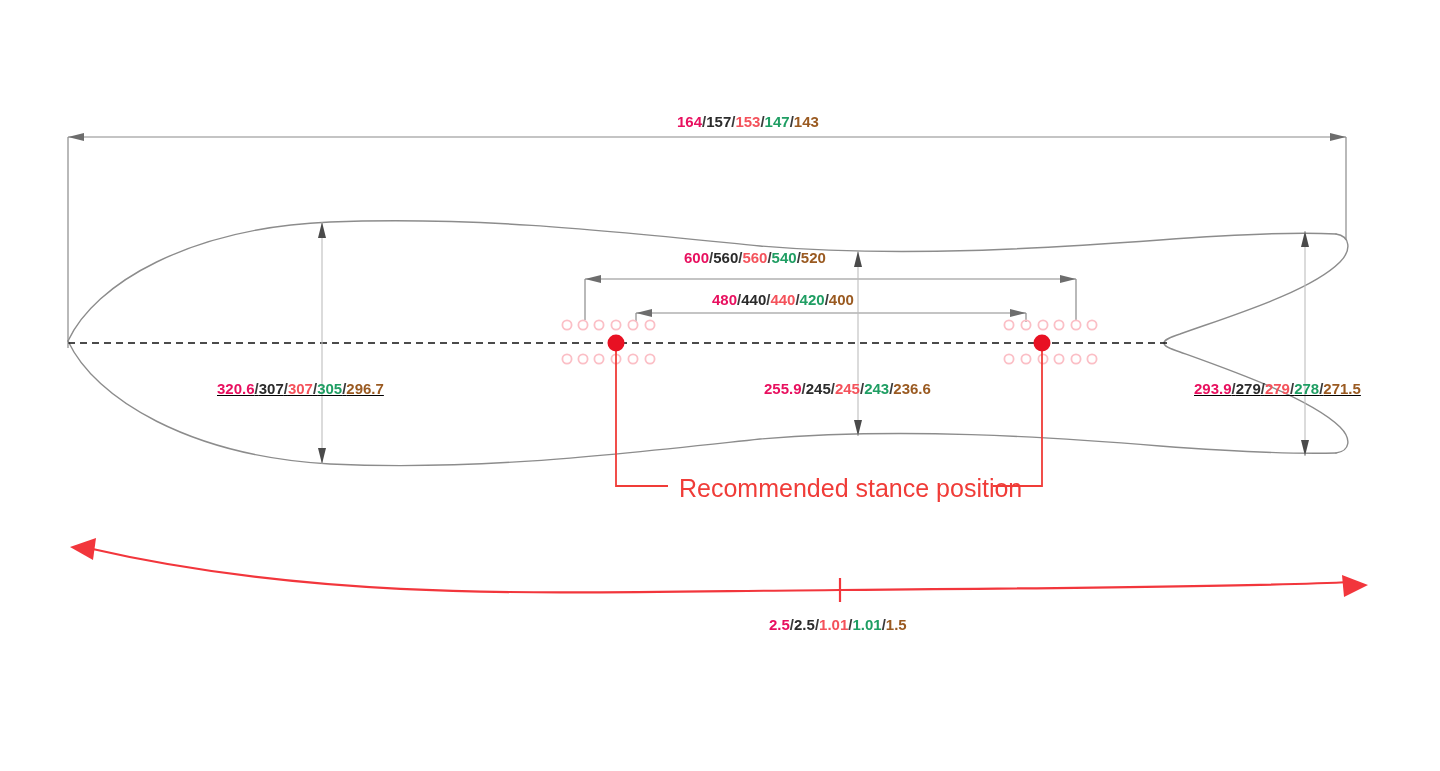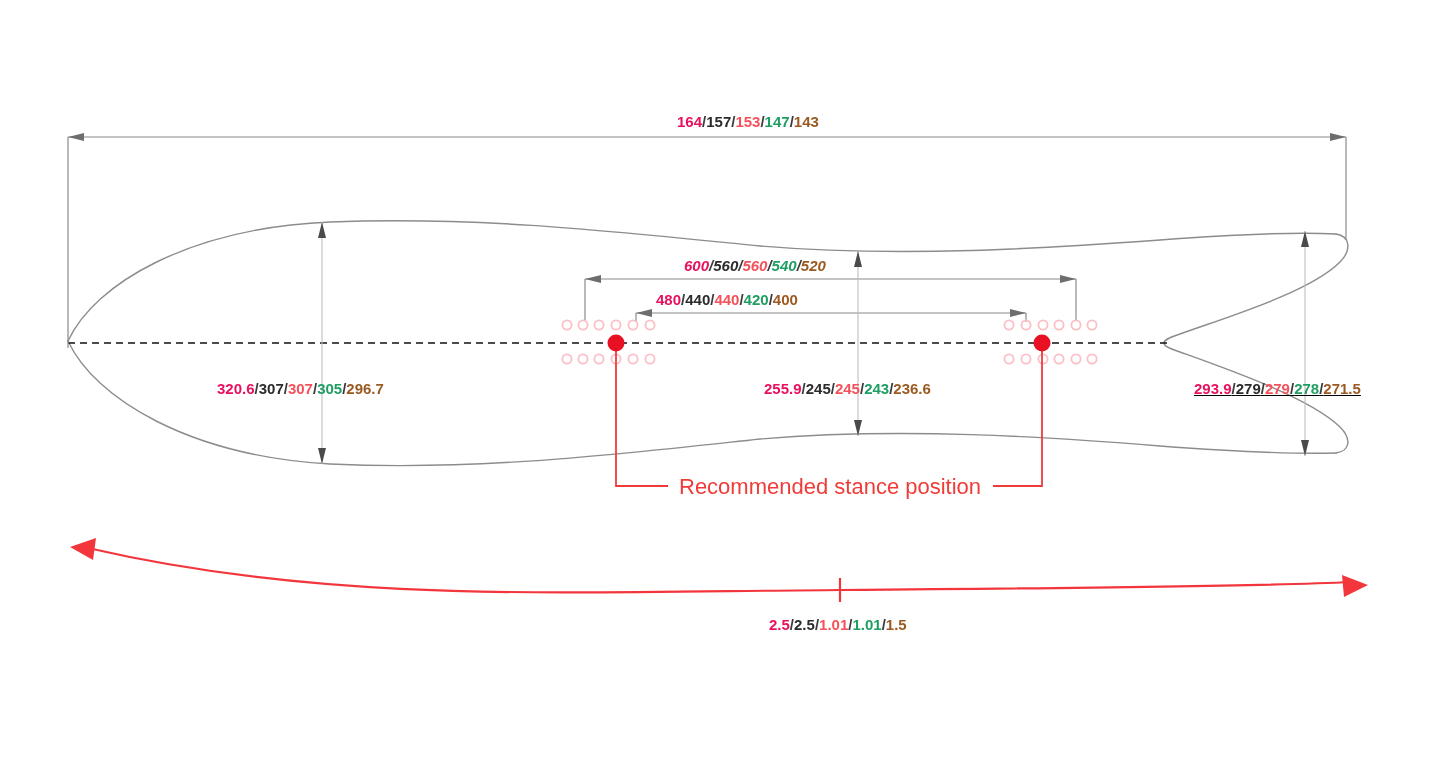"600/560/560/540/520" div.dim-label { font-style: italic -> none; top: 258px -> 250px }
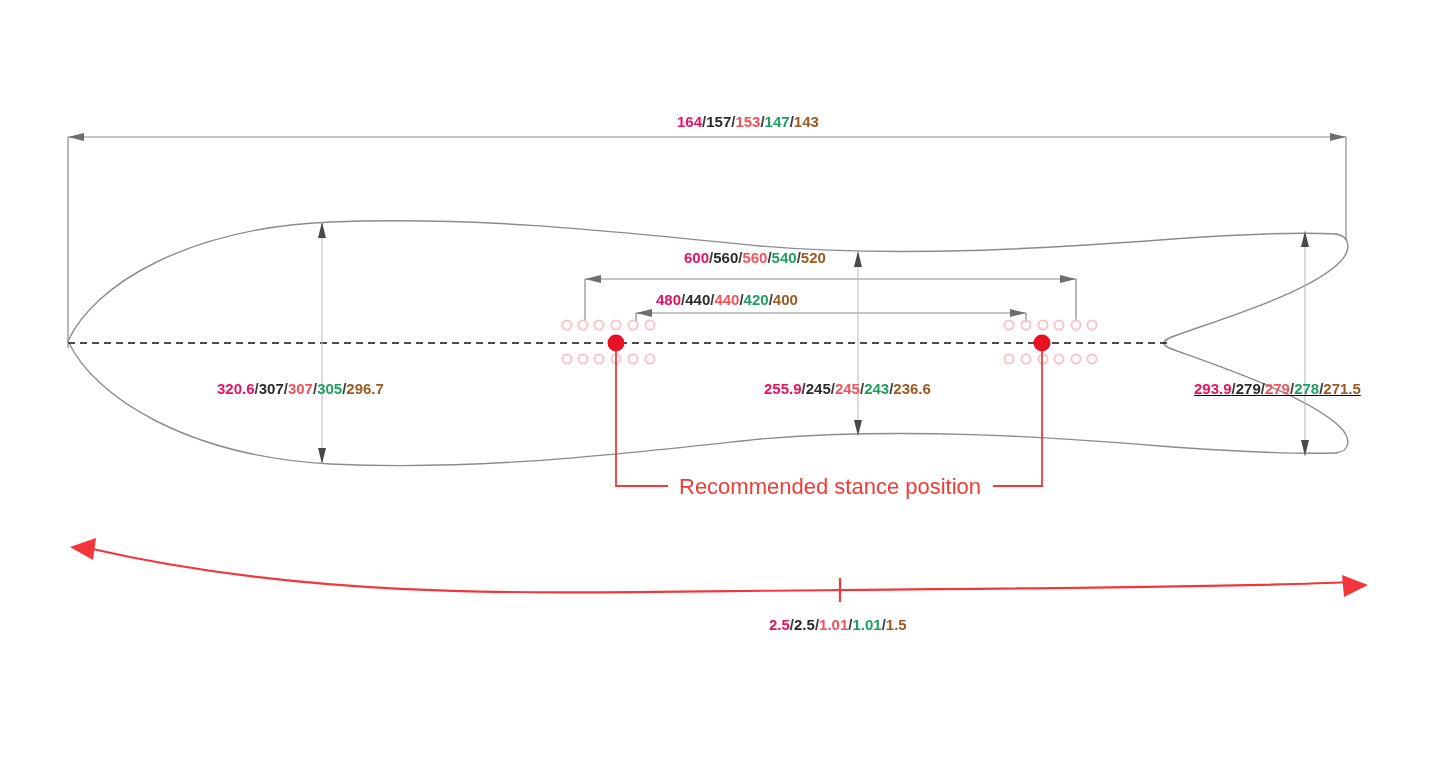"480/440/440/420/400" div.dim-label { left: 656px -> 712px }
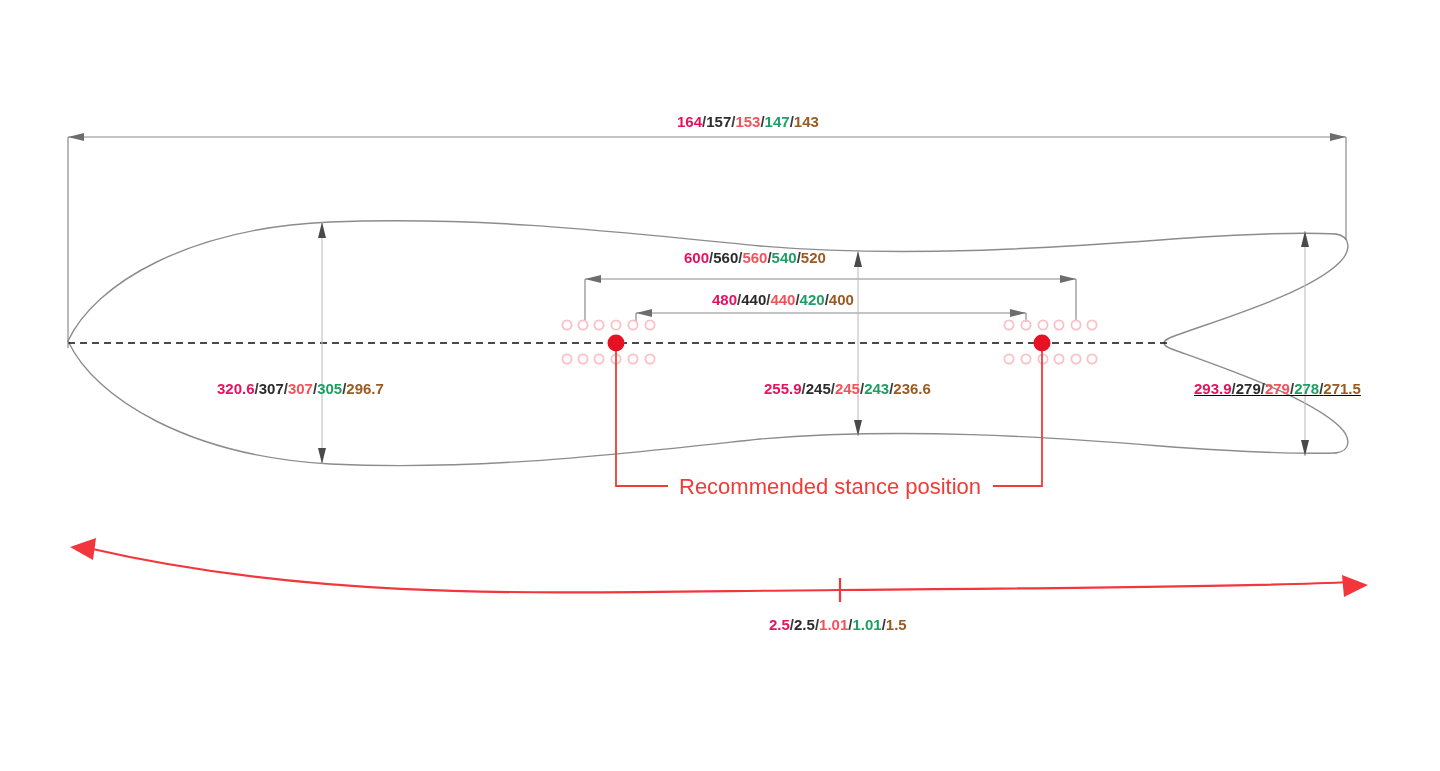"320.6/307/307/305/296.7" div.dim-label { text-decoration: none -> underline }
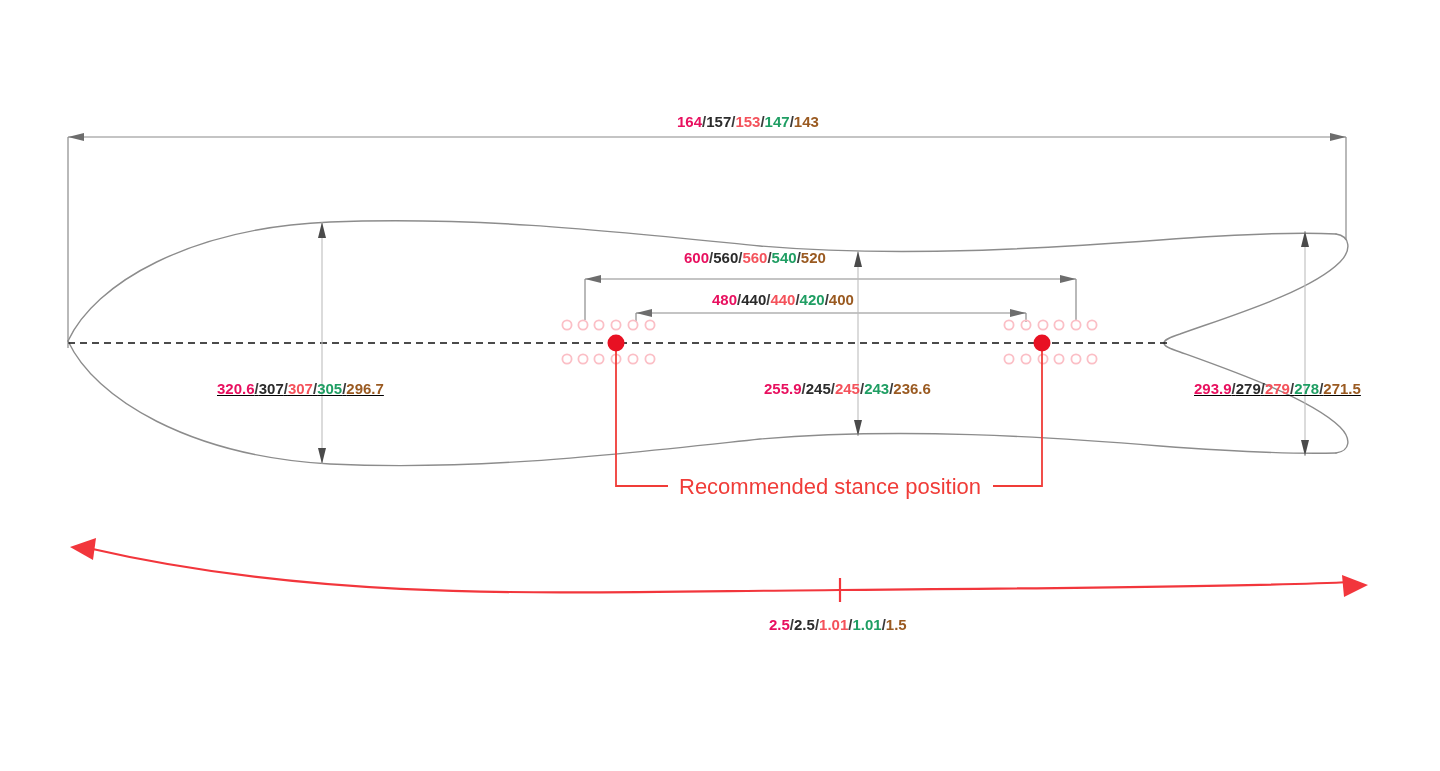"Recommended stance position" .stance-note { font-size: 22px -> 25px }
